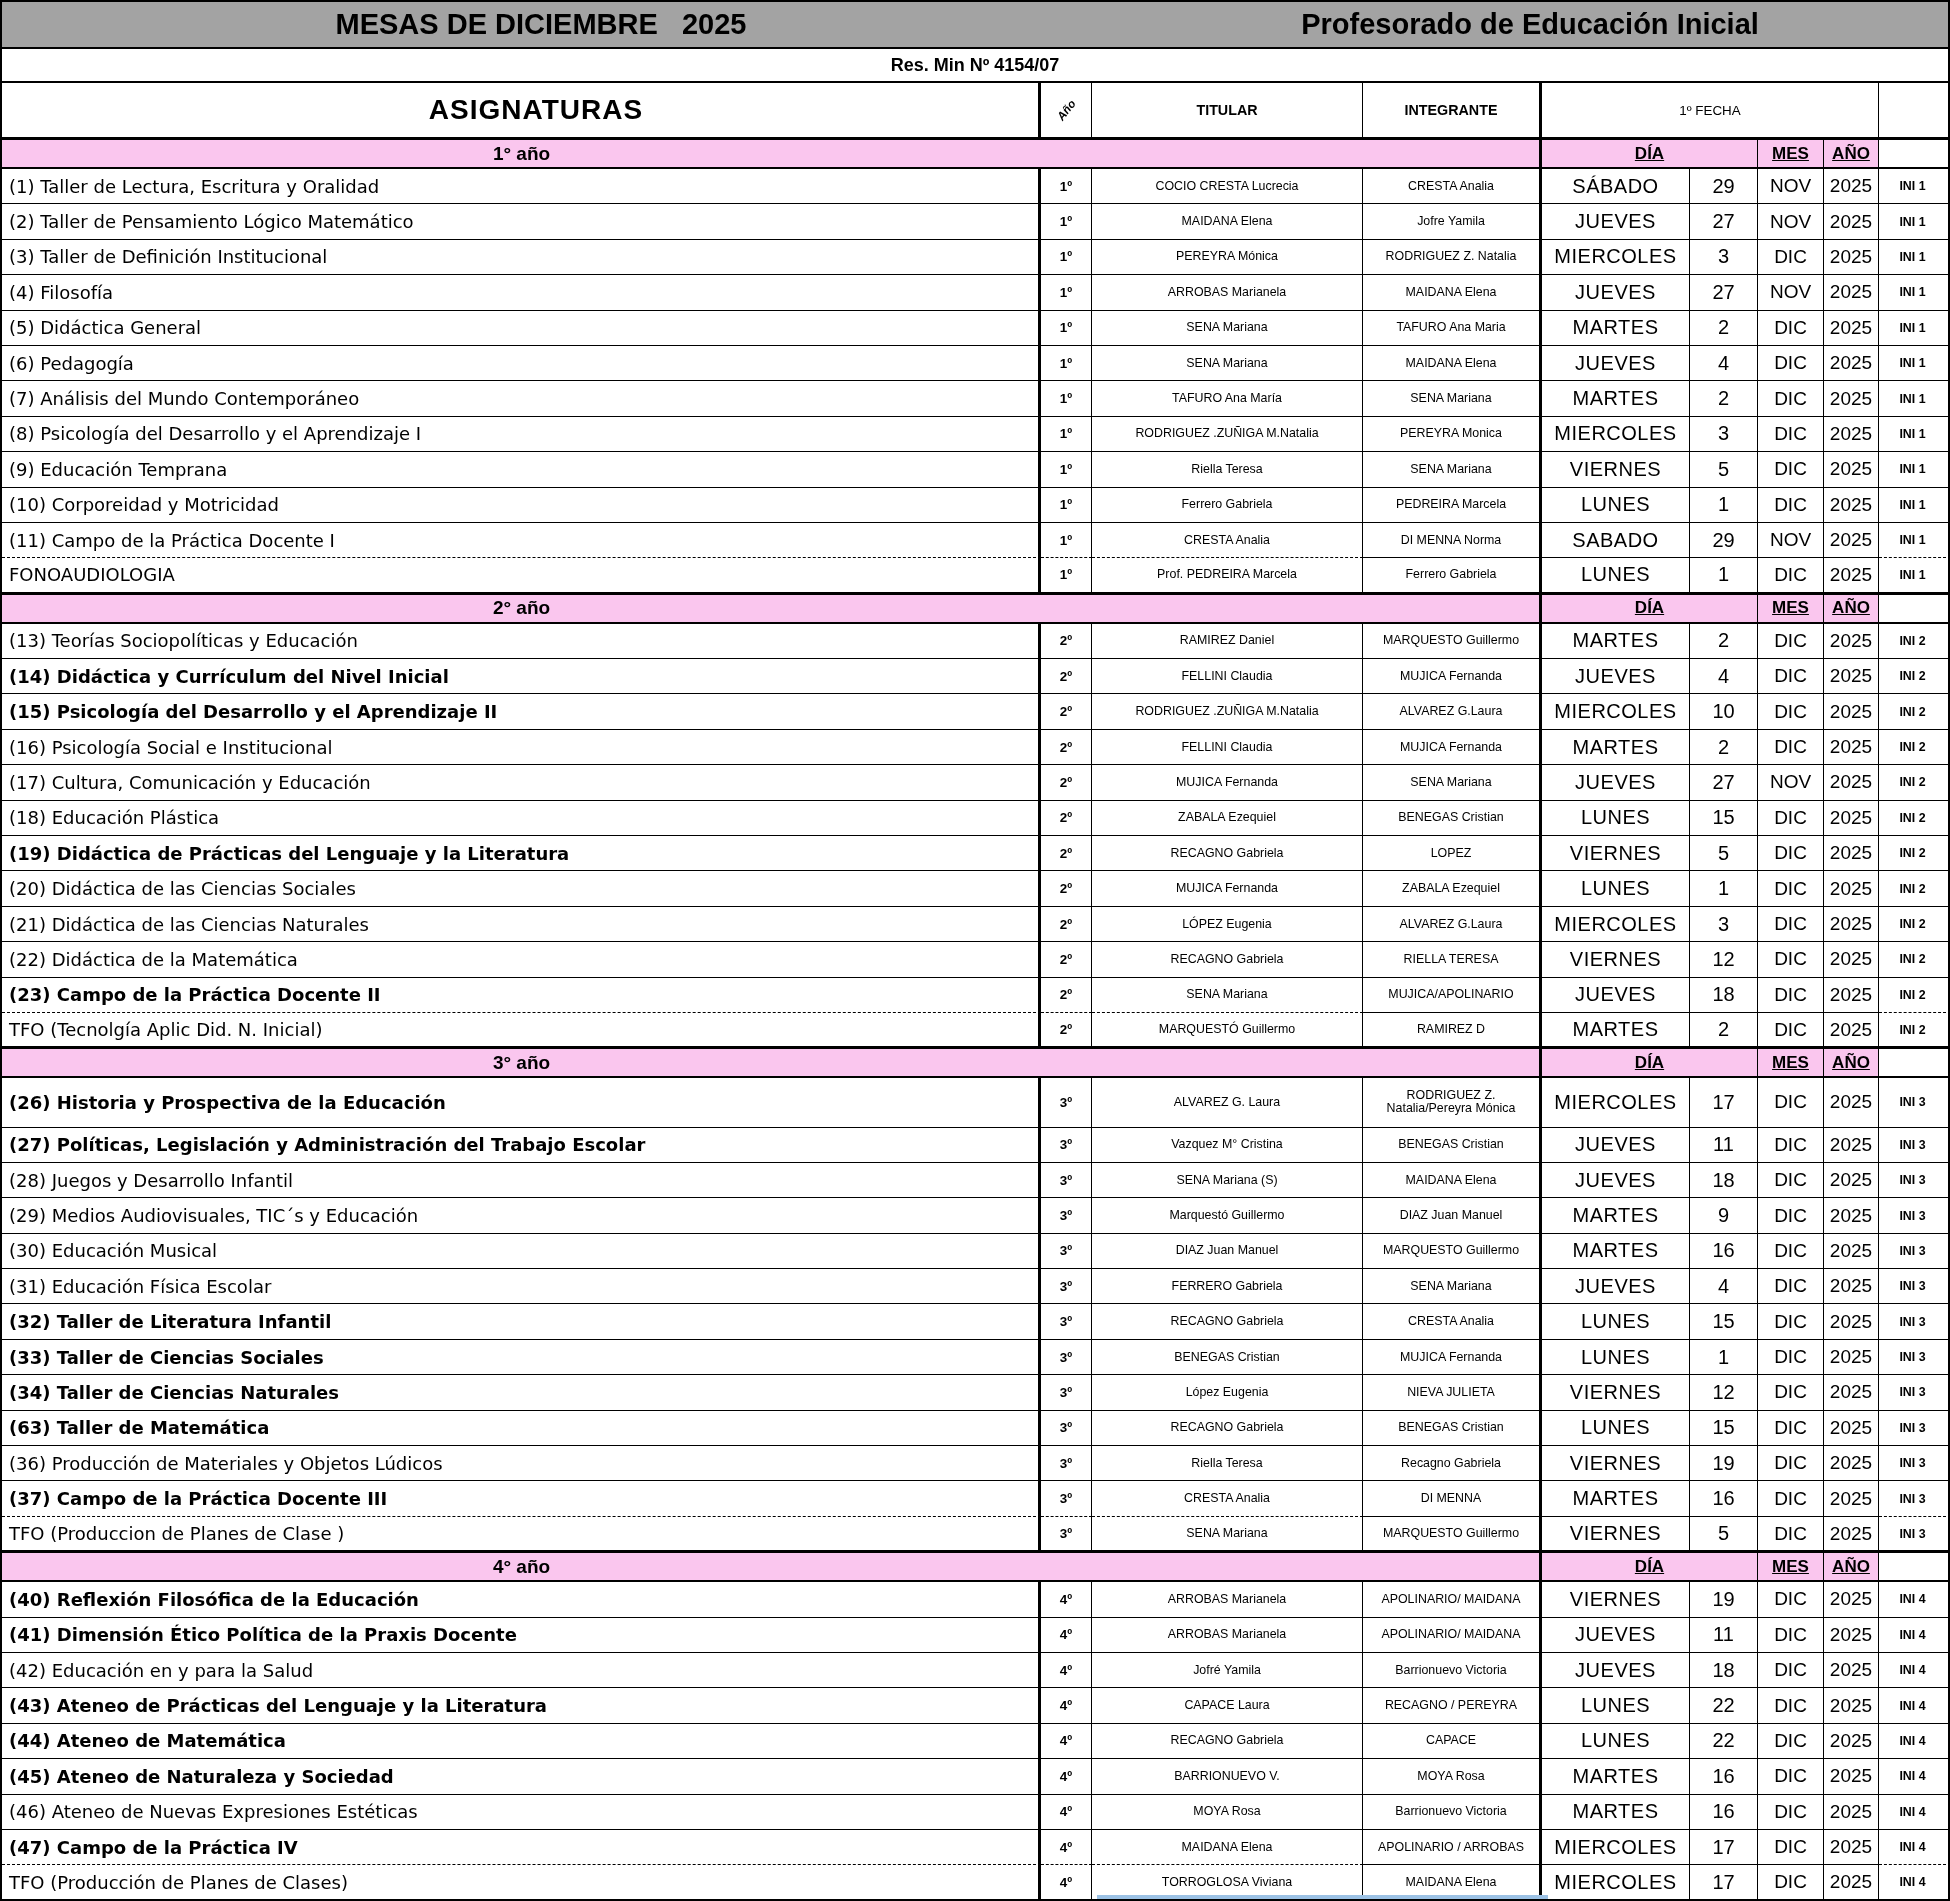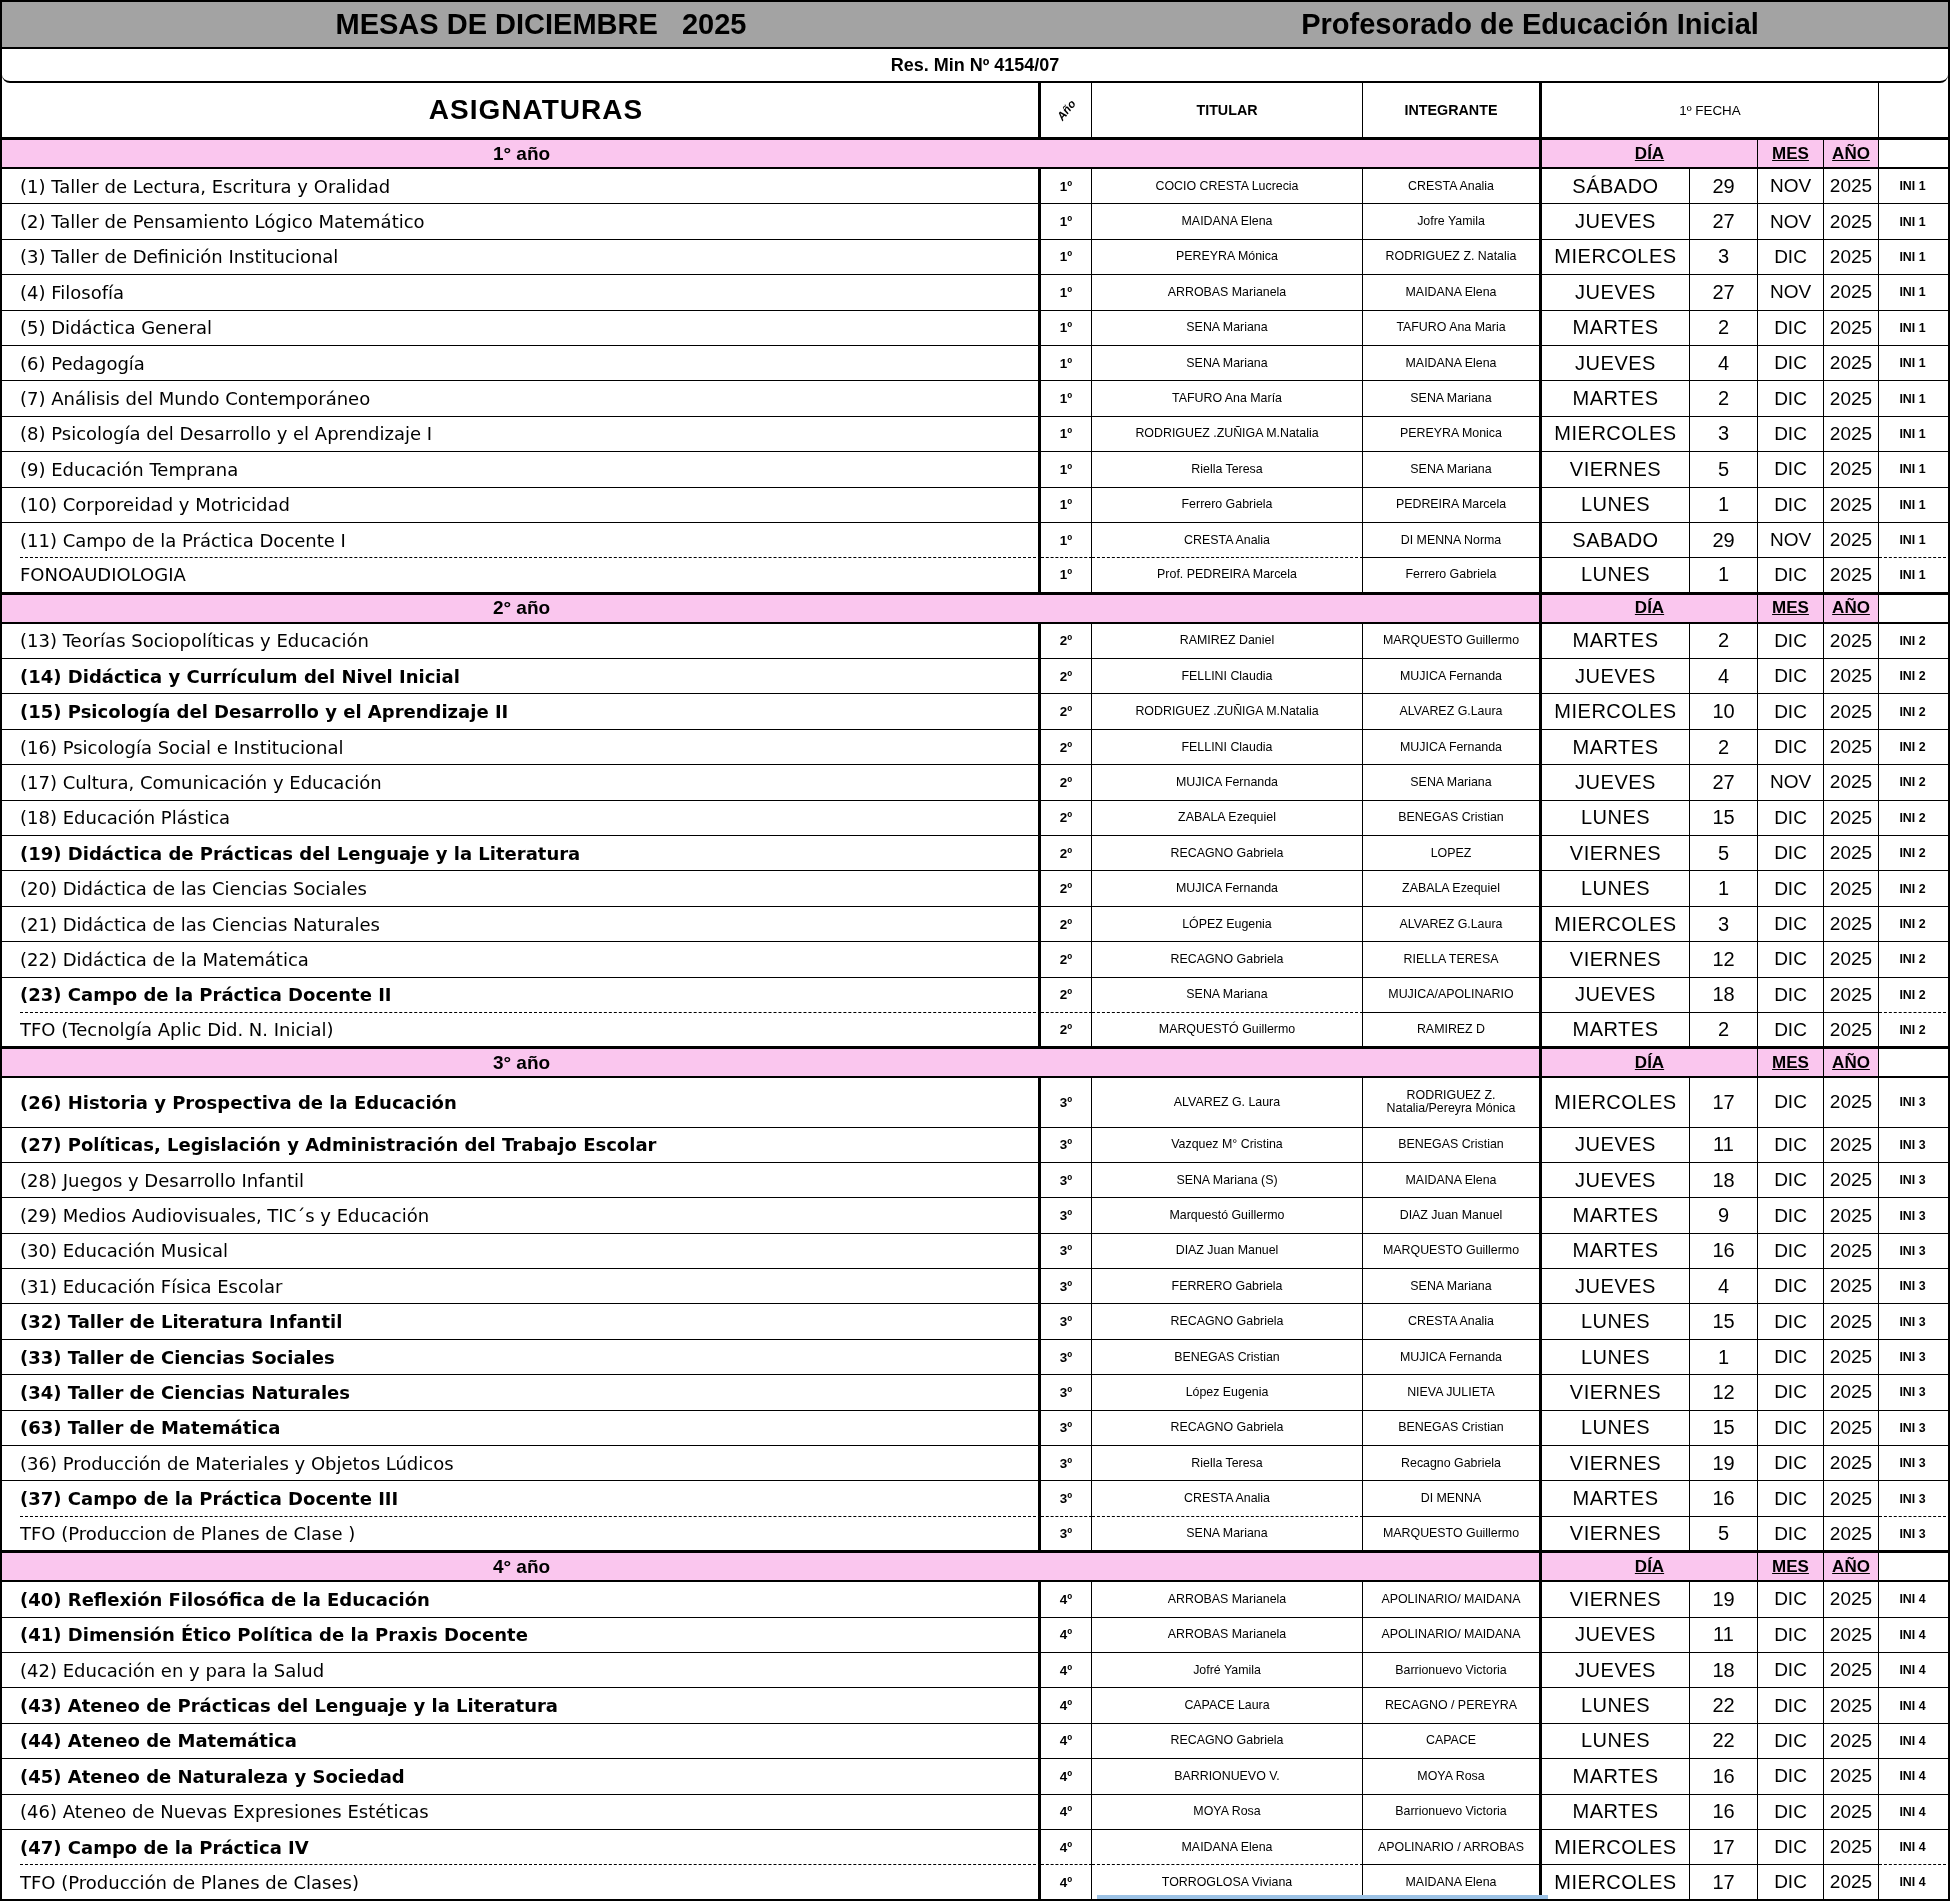"Res. Min Nº 4154/07" .resmin { border-radius: 8px -> none }
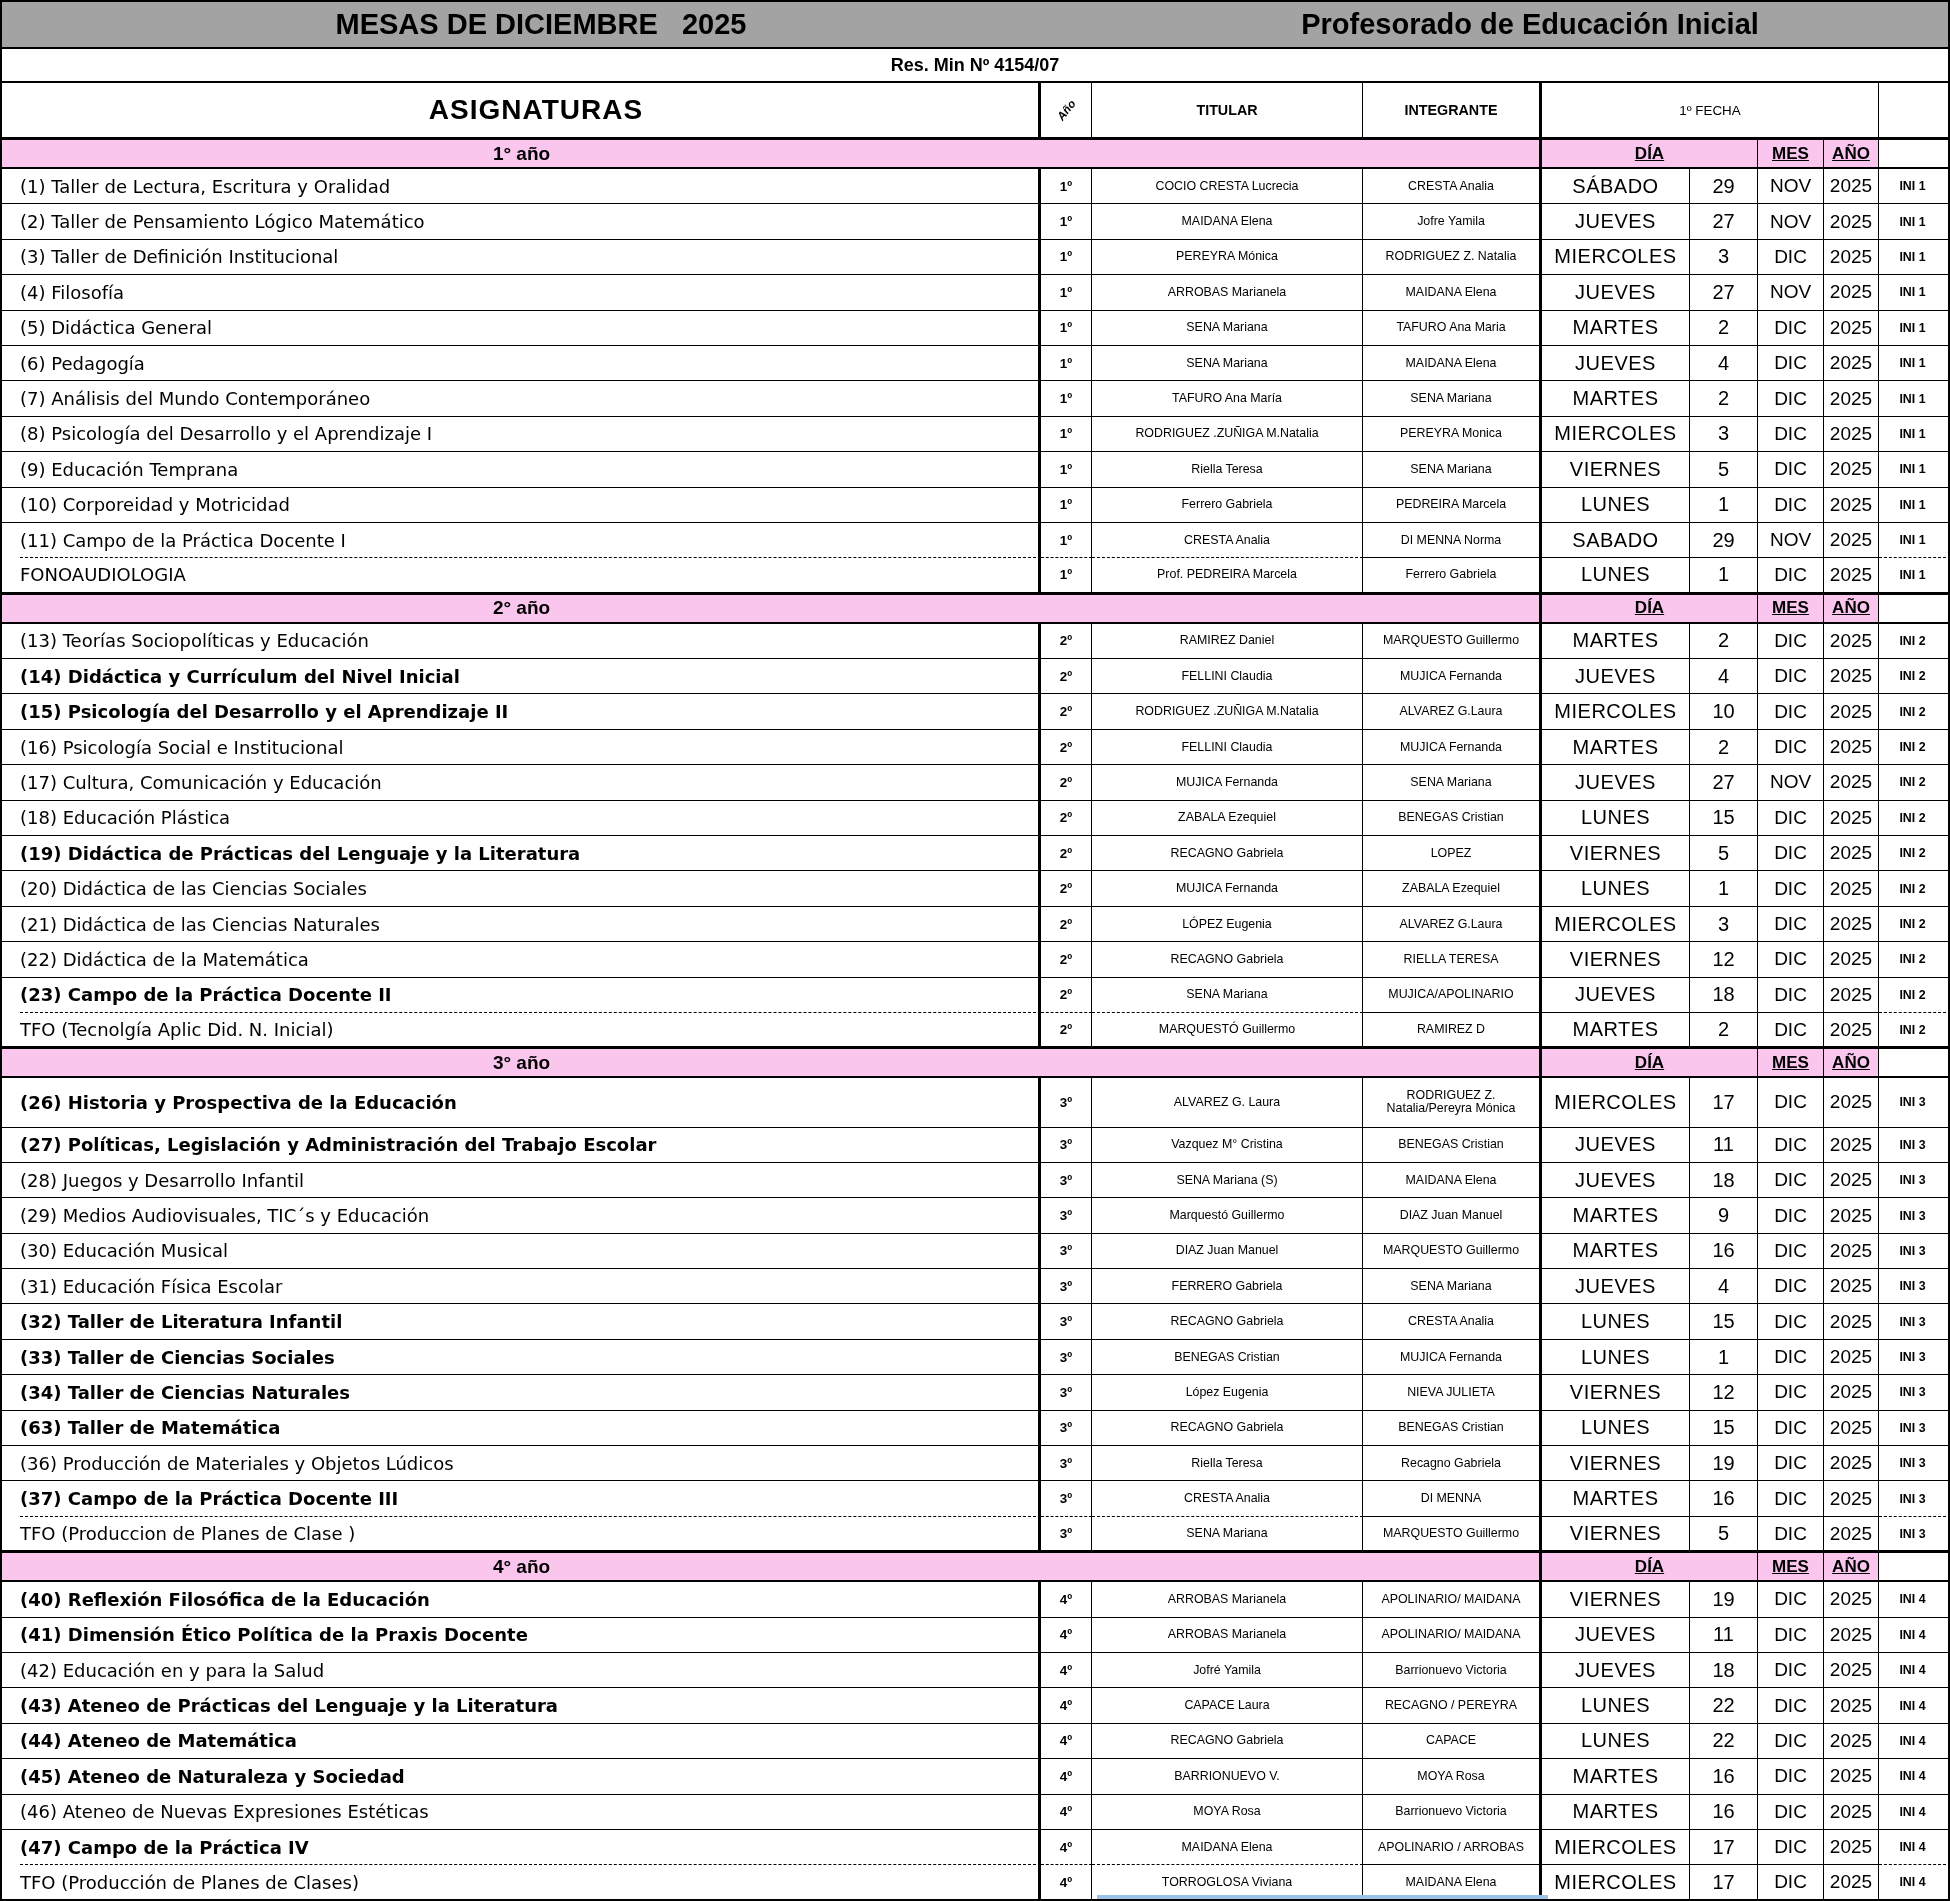"(1) Taller de Lectura, Escritura" .subject { margin-left: 18px -> none; padding-left: 0 -> 7px }
